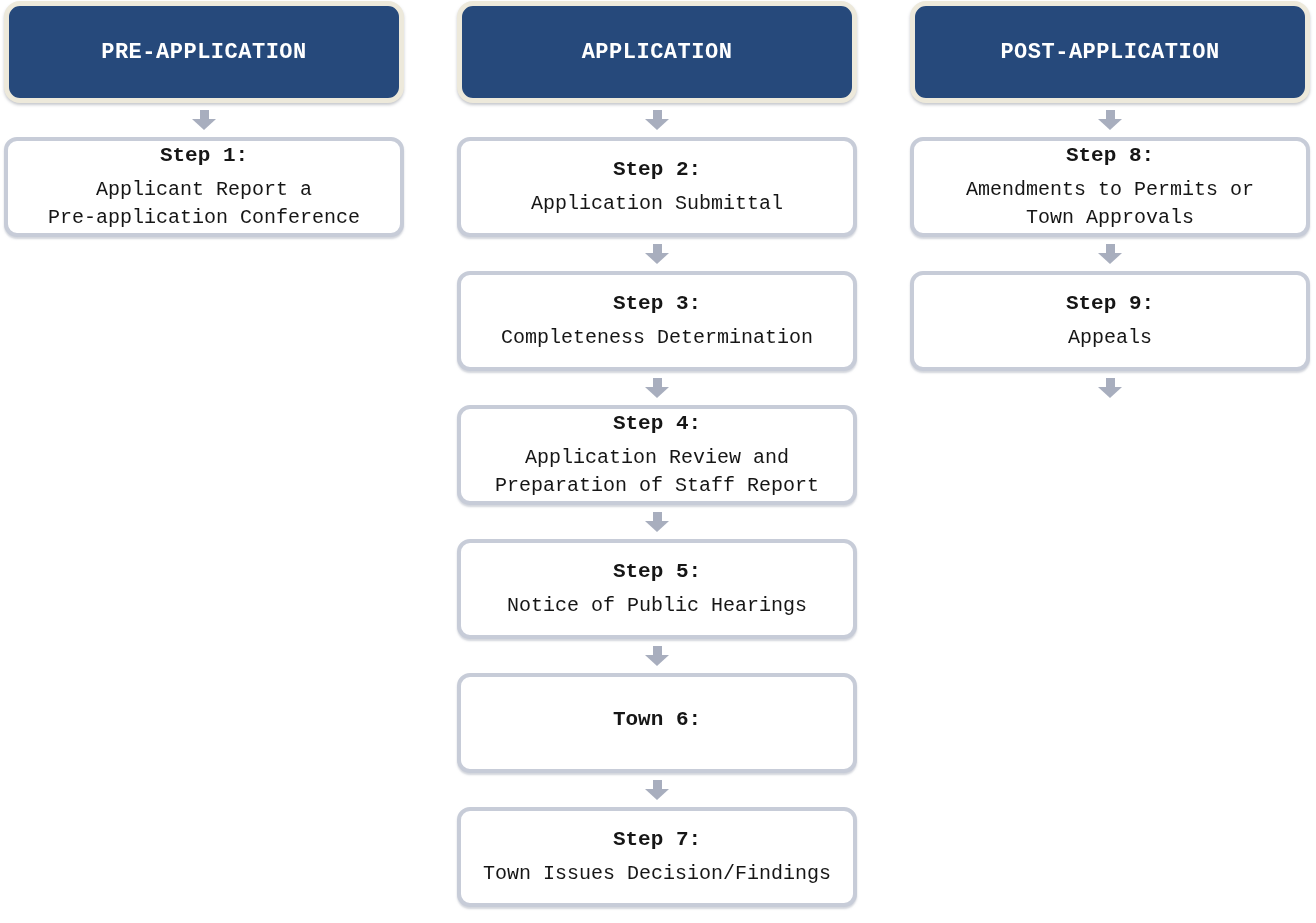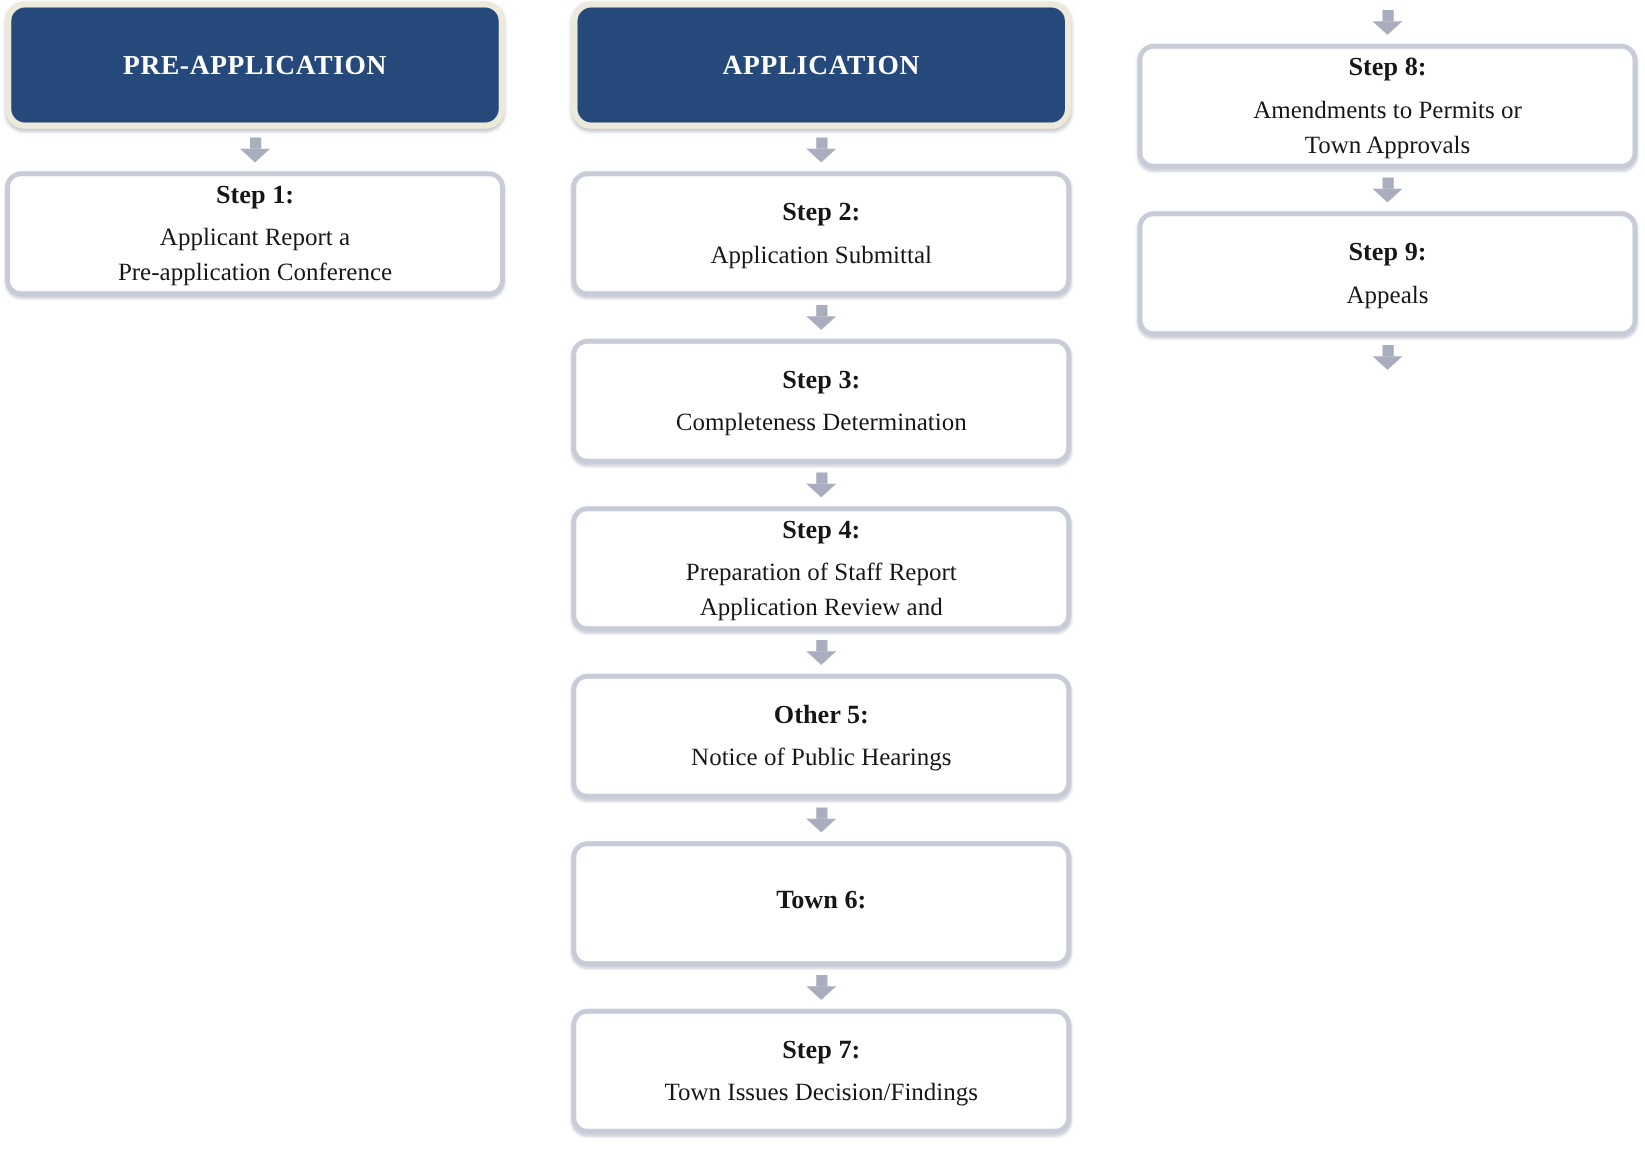"PRE-APPLICATION" .board { font-family: Liberation Serif, serif -> Liberation Mono, monospace }
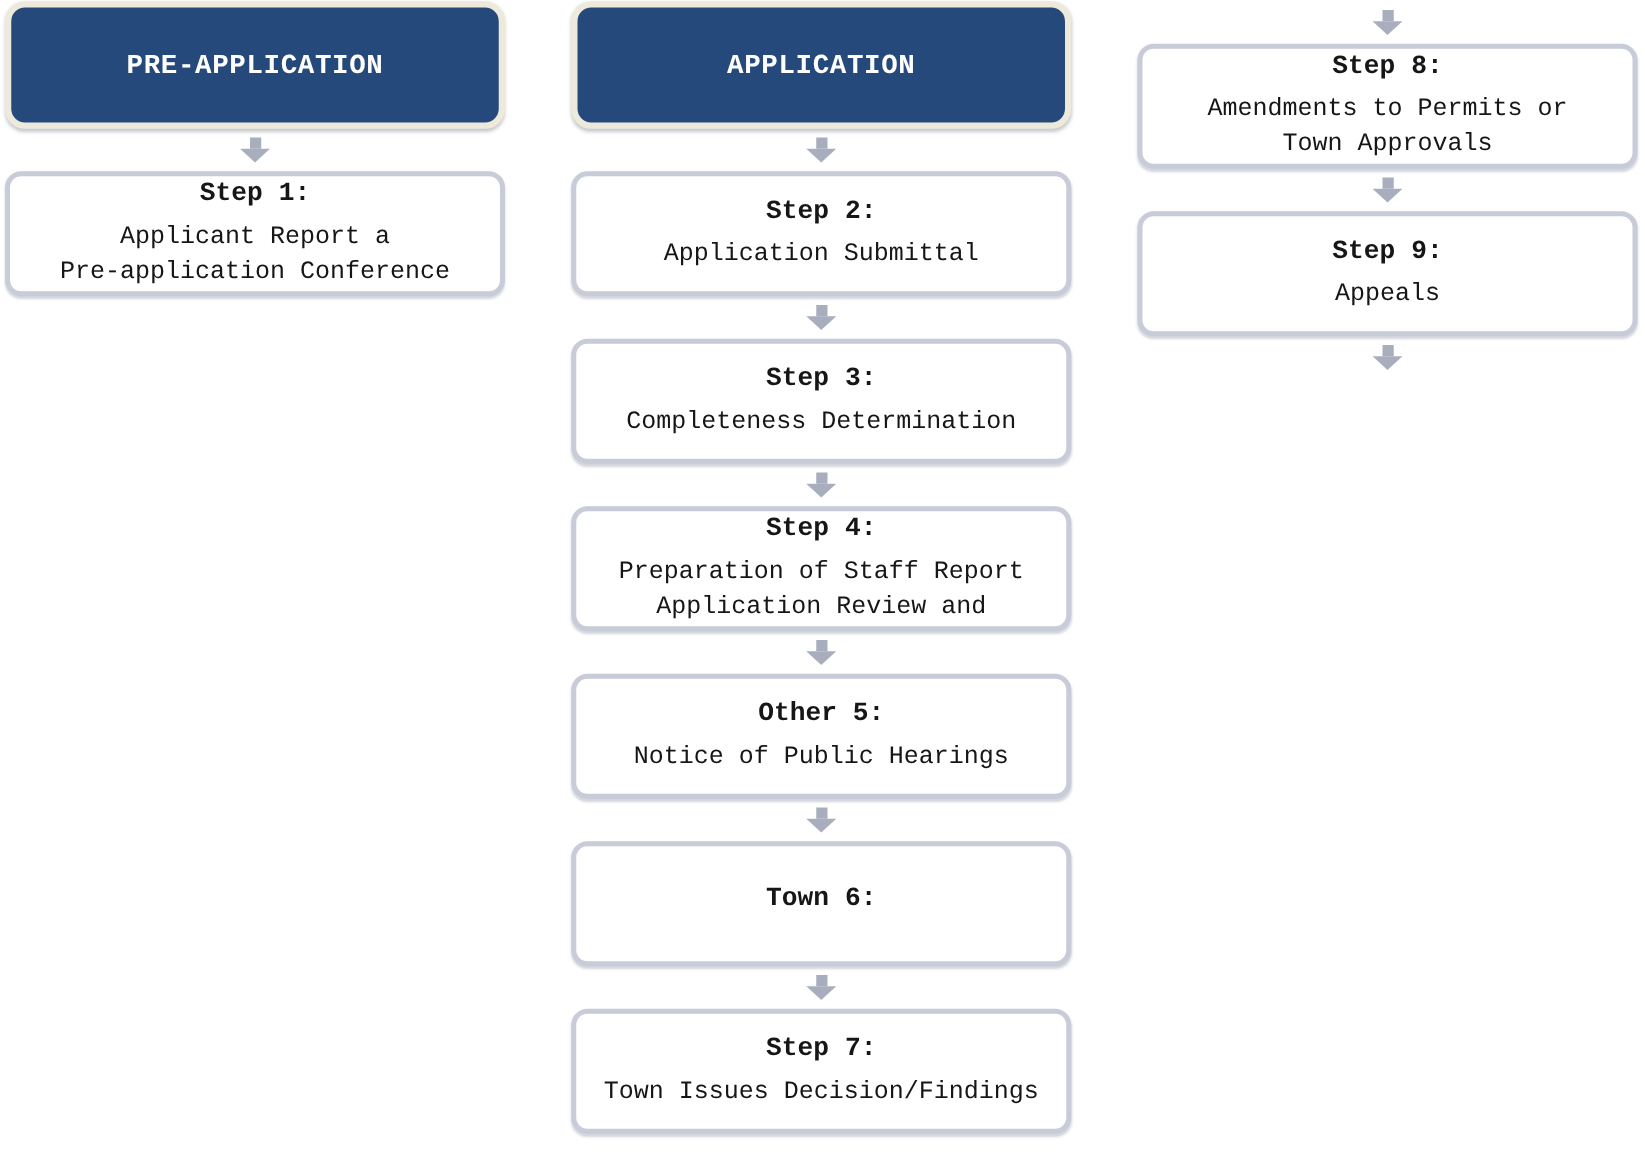"POST-APPLICATION" div.hdr-wrap { html: none -> <div> <div>POST-APPLICATION</div> </div> }
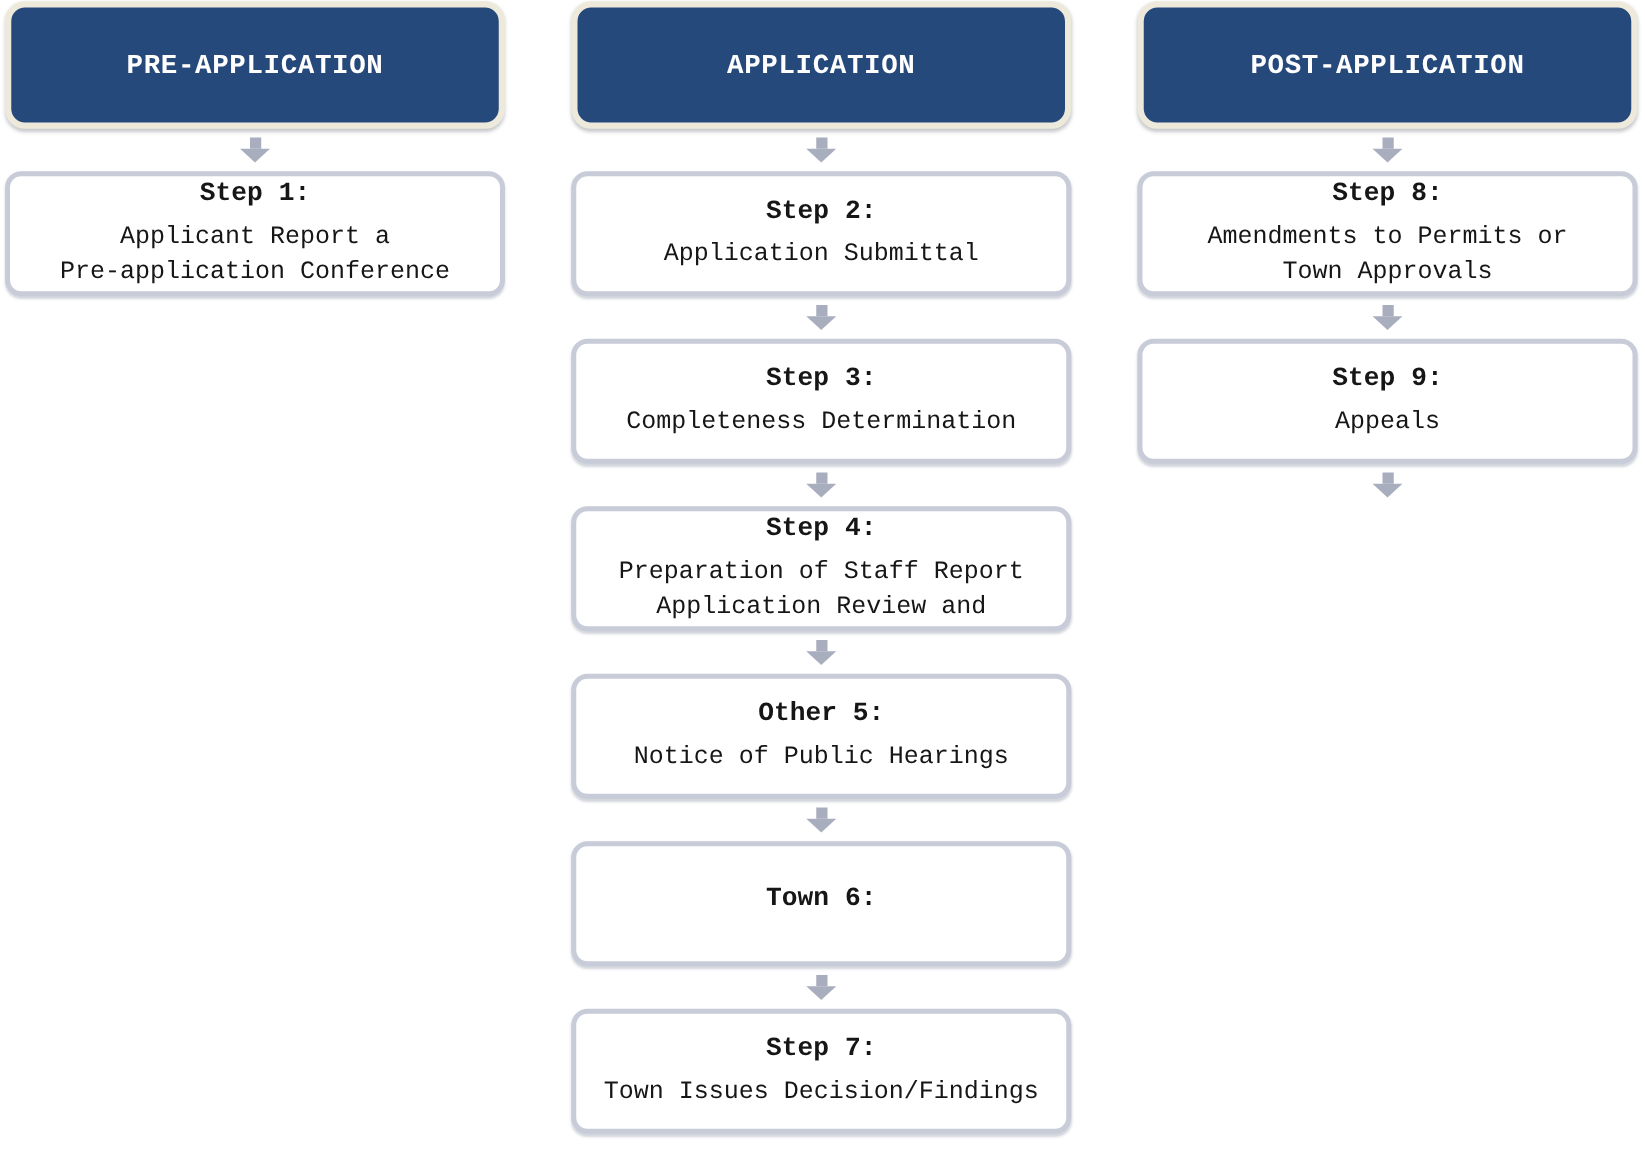"Preparation of Staff Report" span { order: before "Application Review and" -> after "Application Review and" }
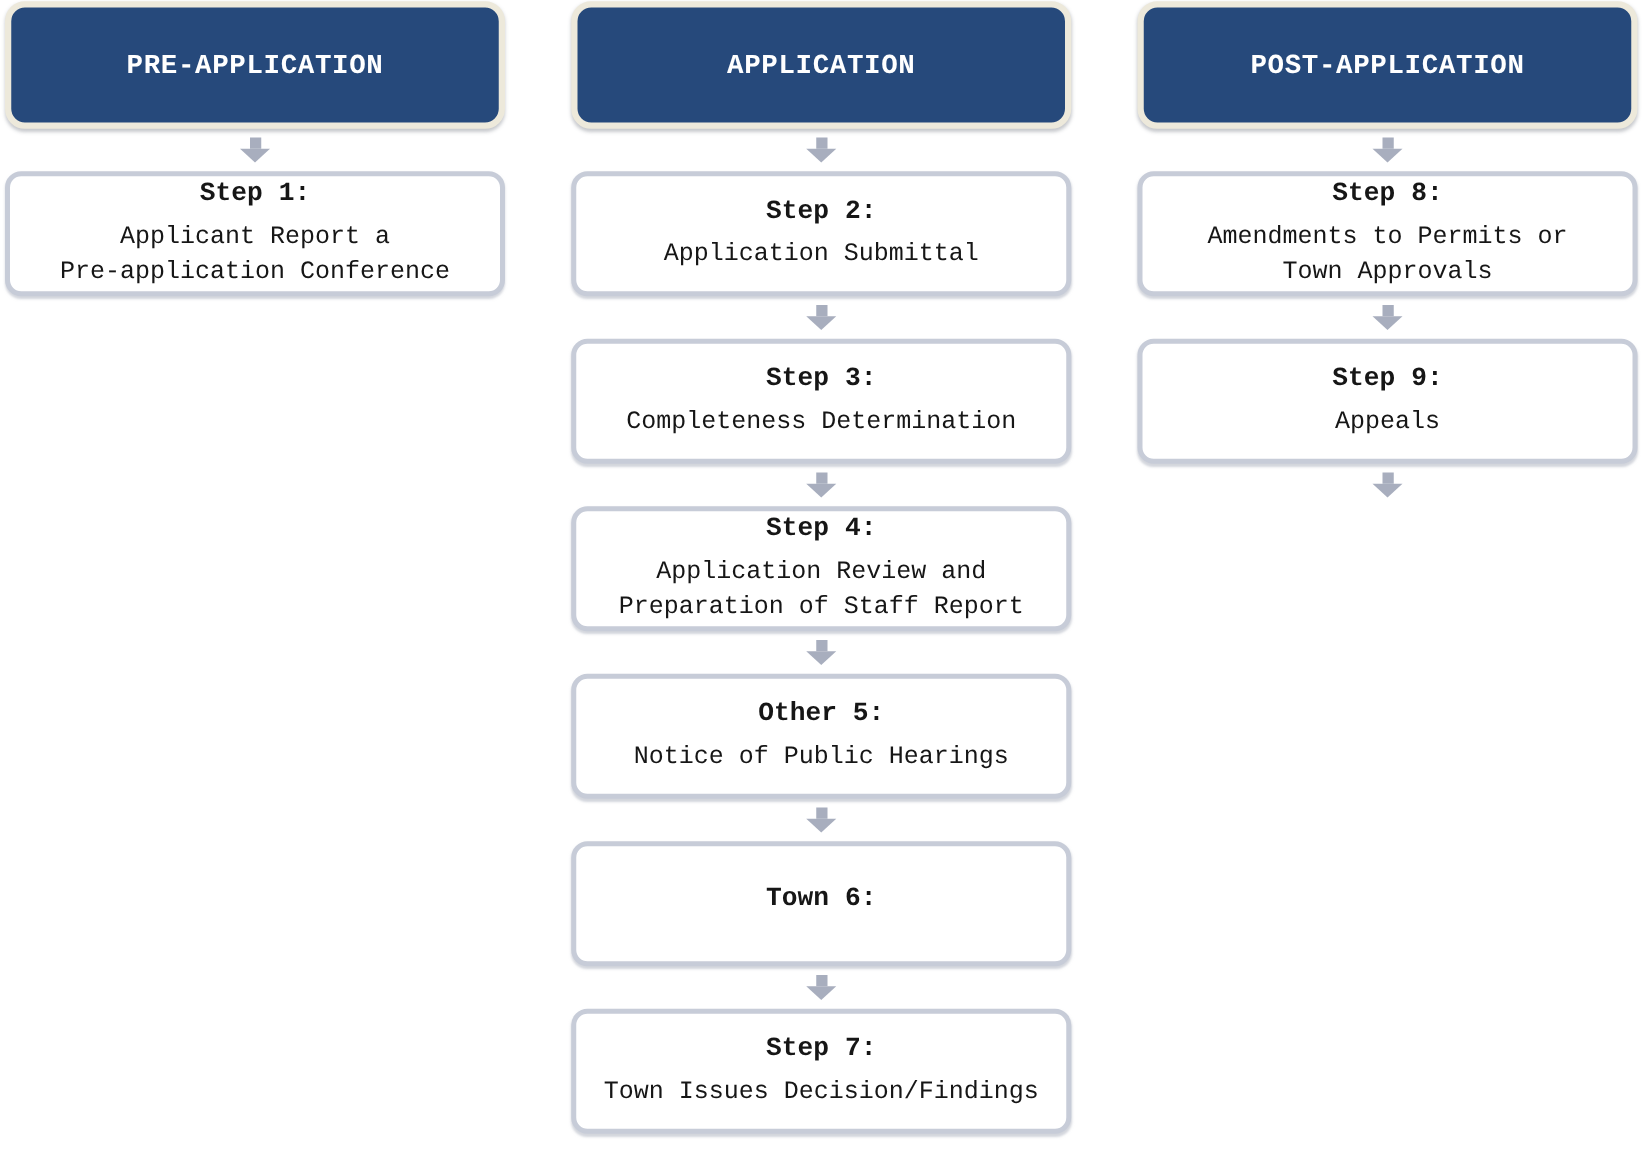"Other 5:" div.step-title { text: Other -> Step }
